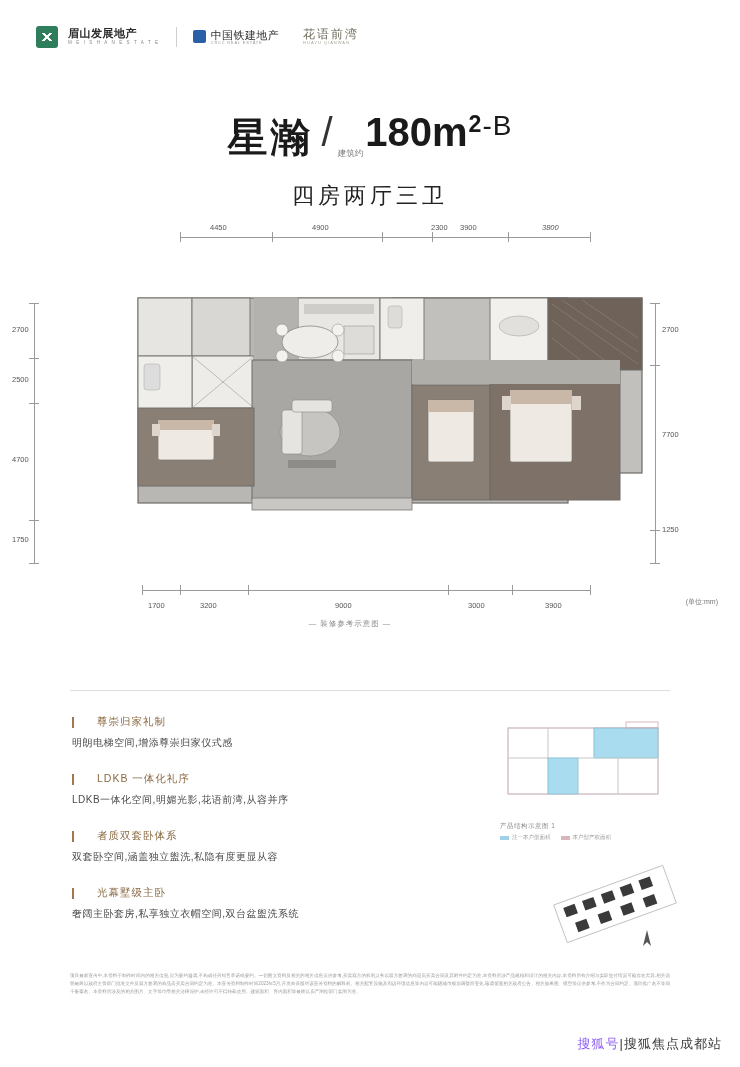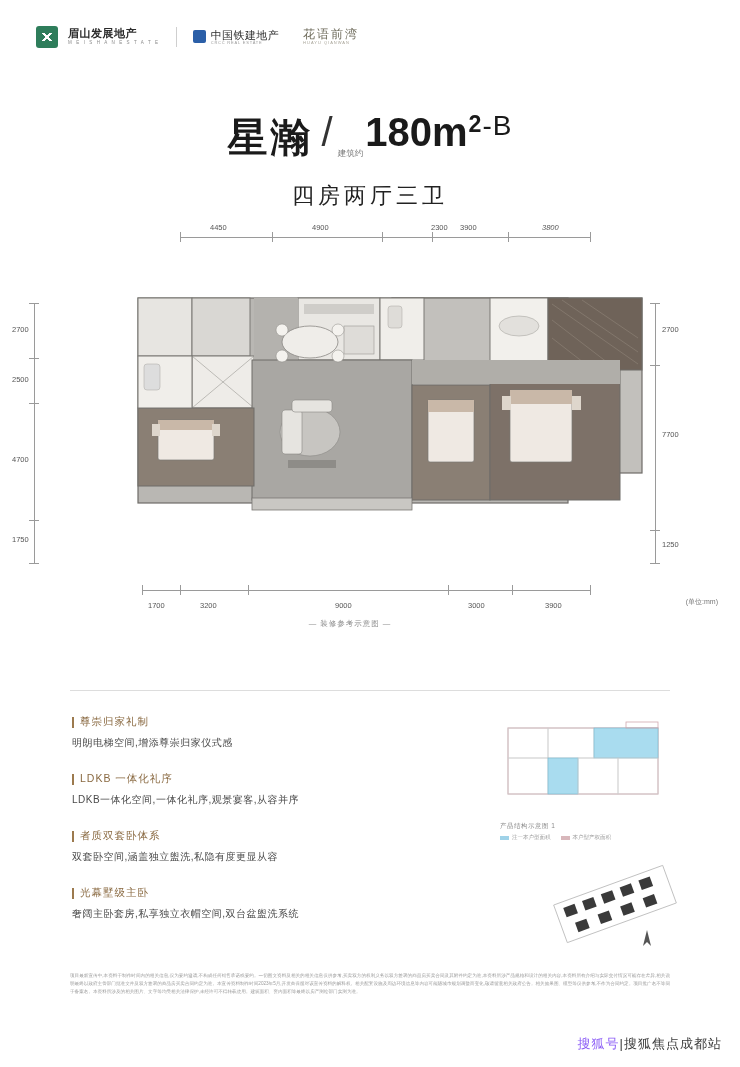"1250" div.dim-row { top: 325px -> 310px }
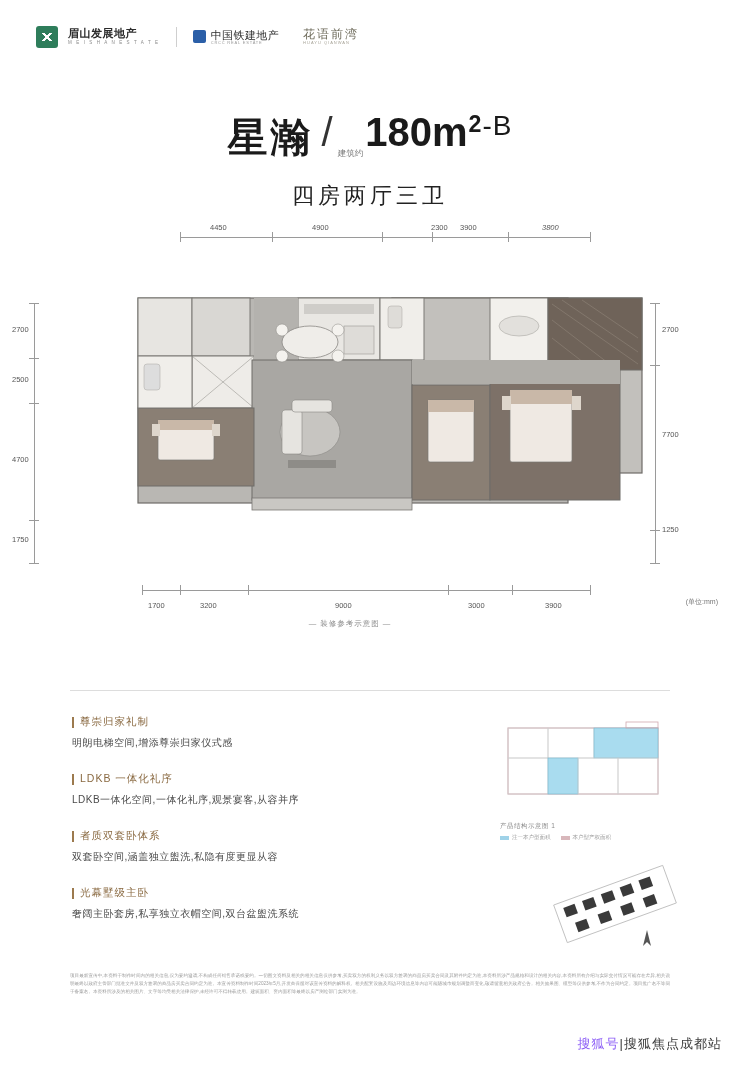"尊崇归家礼制" .feature .head { gap: 6px -> 23px }
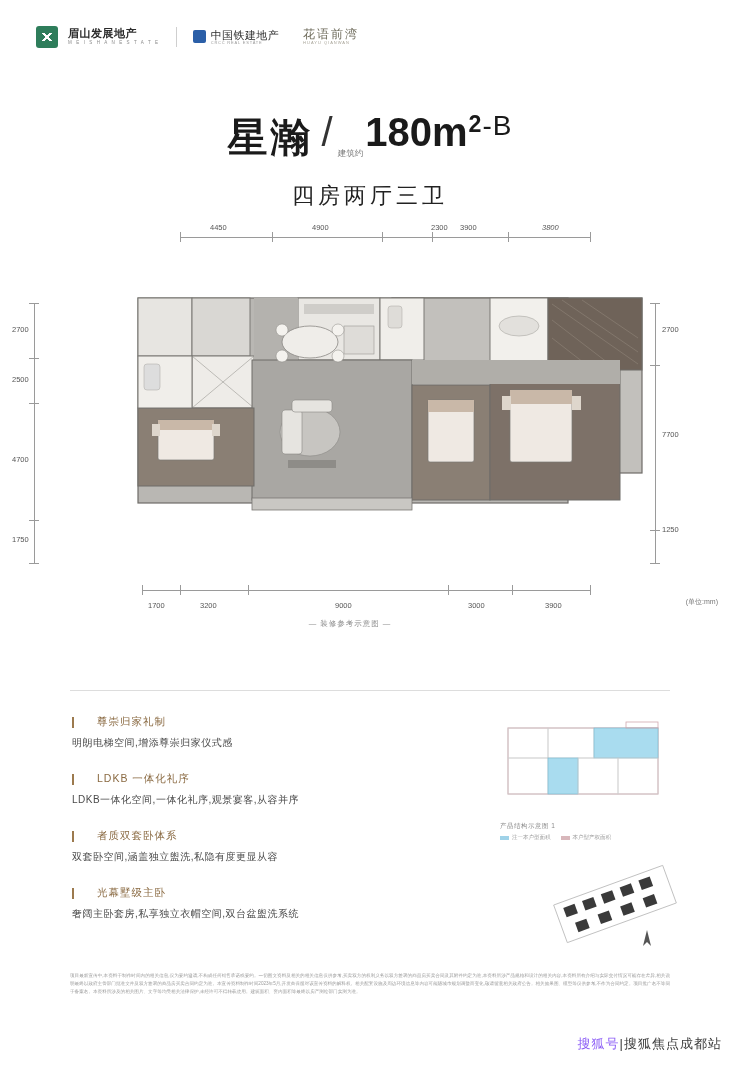"LDKB一体化空间,一体化礼序,观景宴客,从容并序" div.body { text: ,一体化礼序,观景宴客 -> ,明媚光影,花语前湾 }
